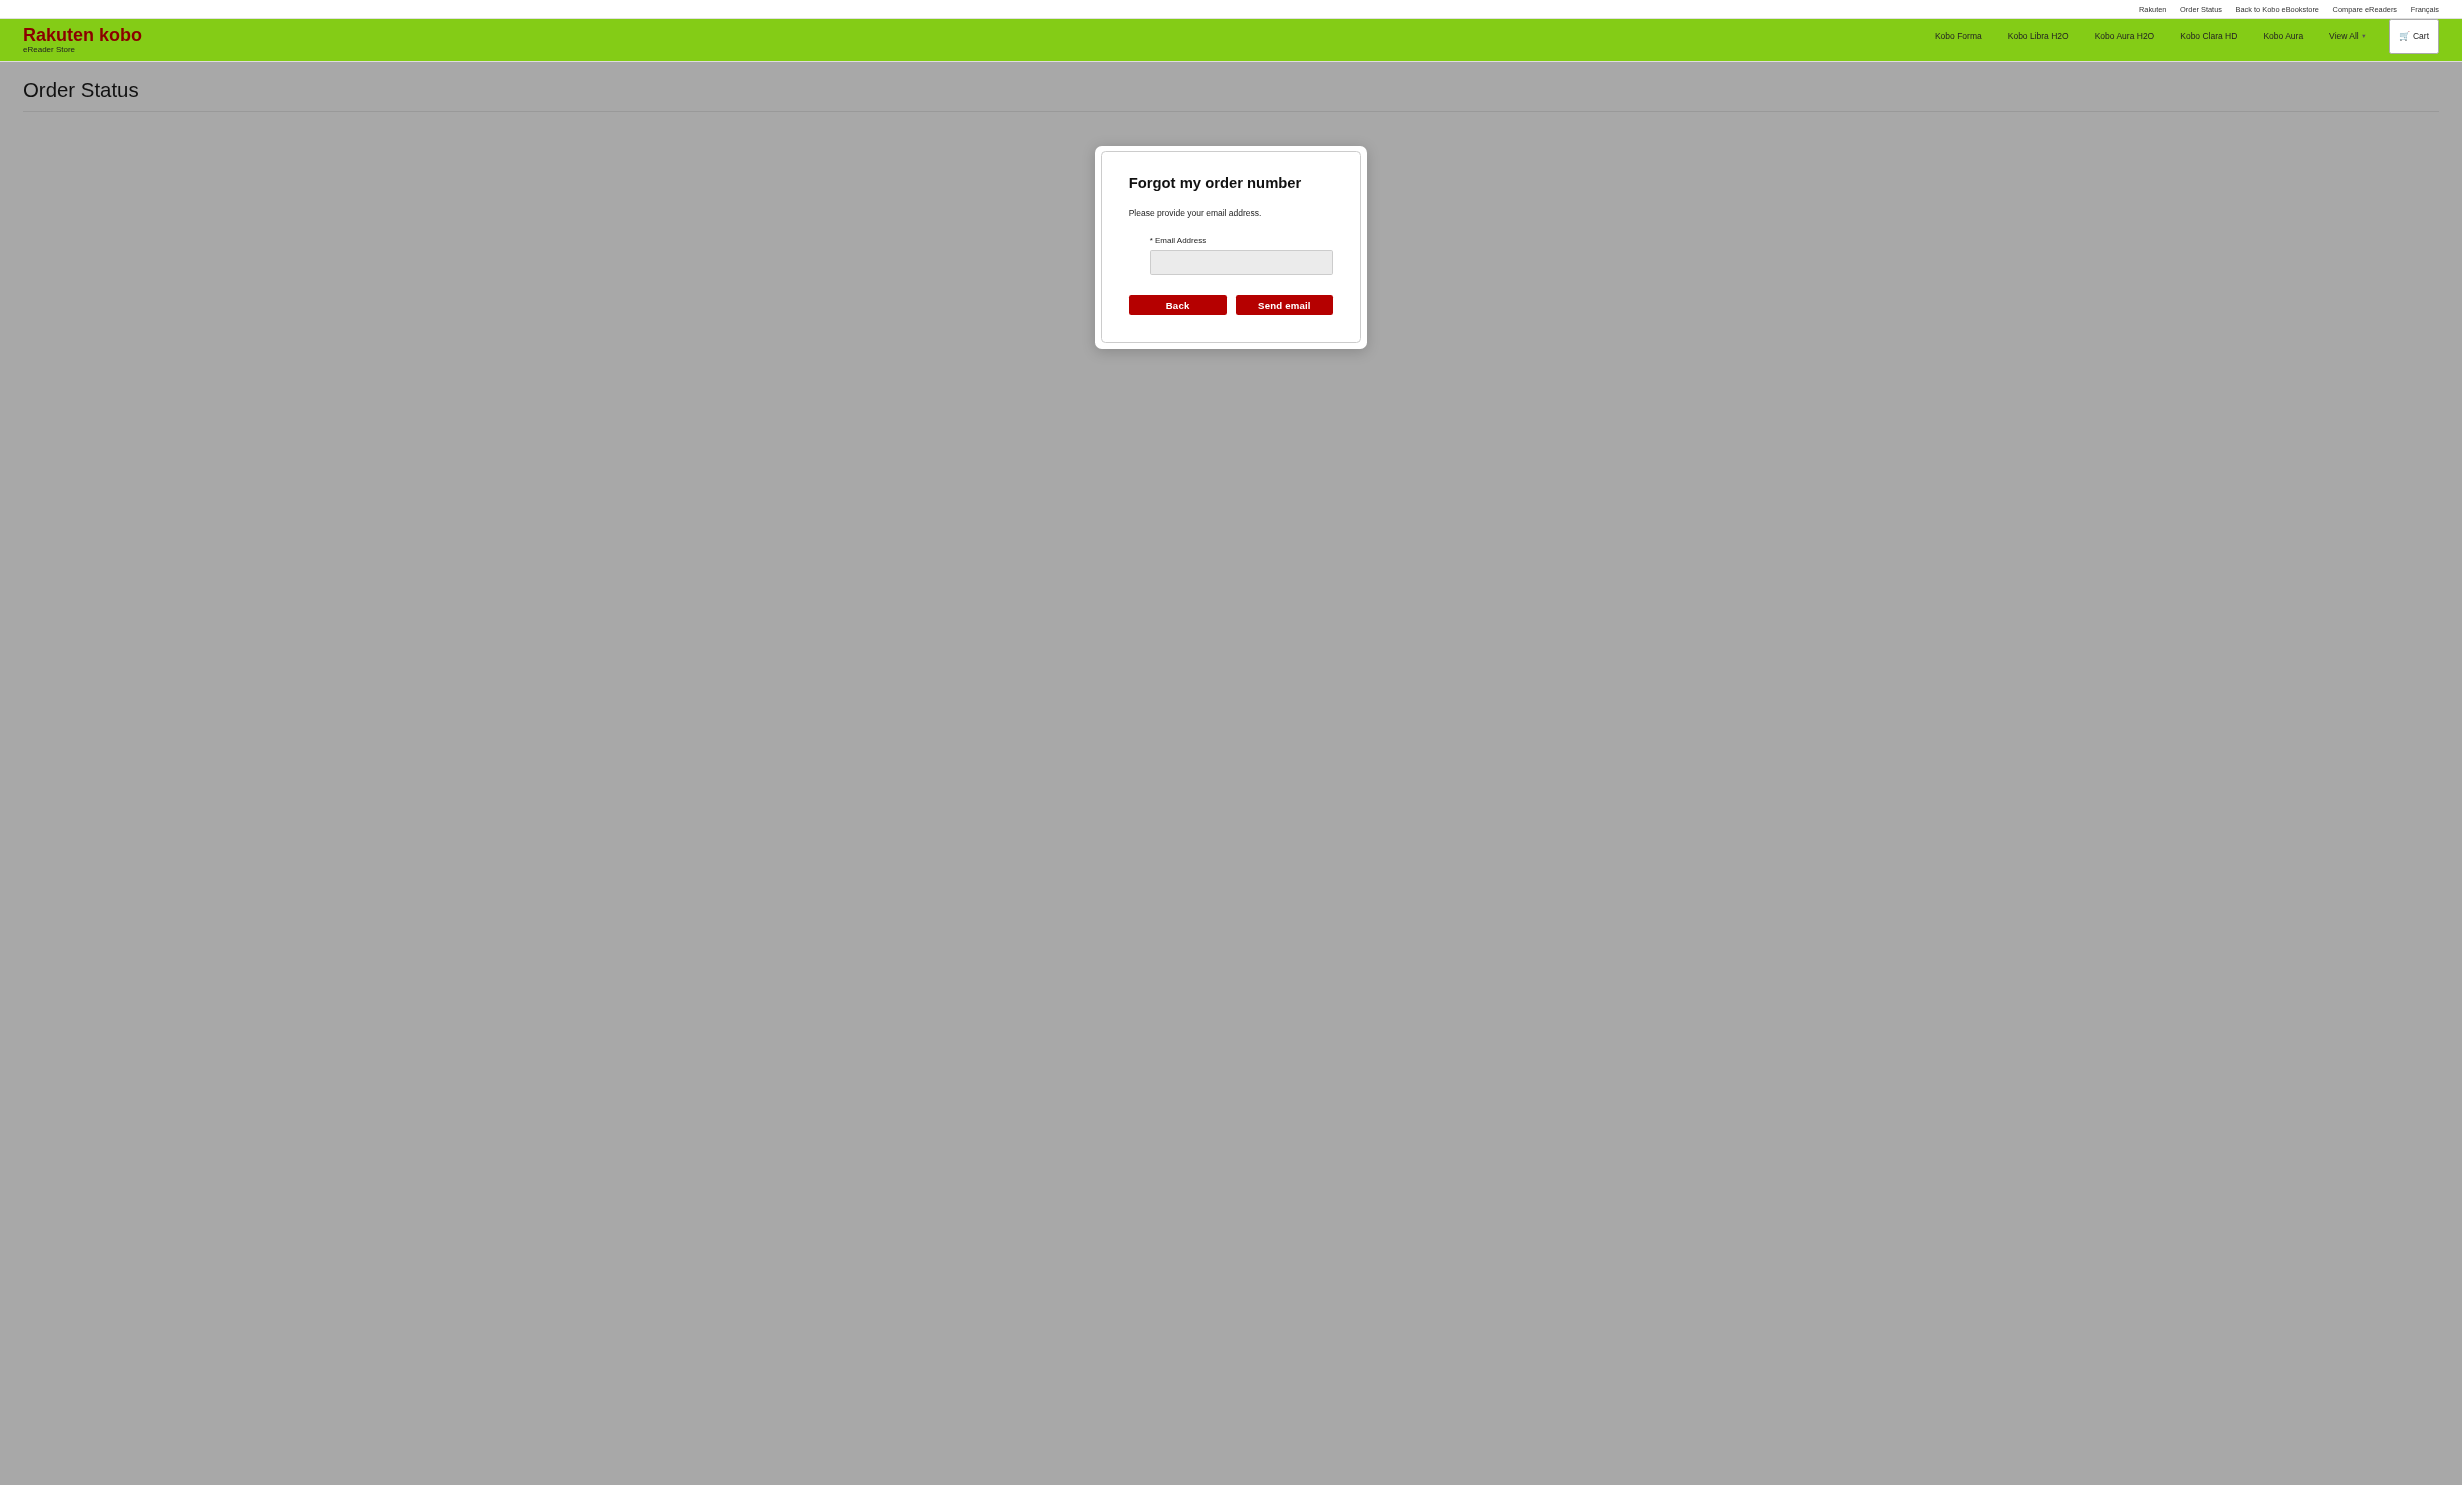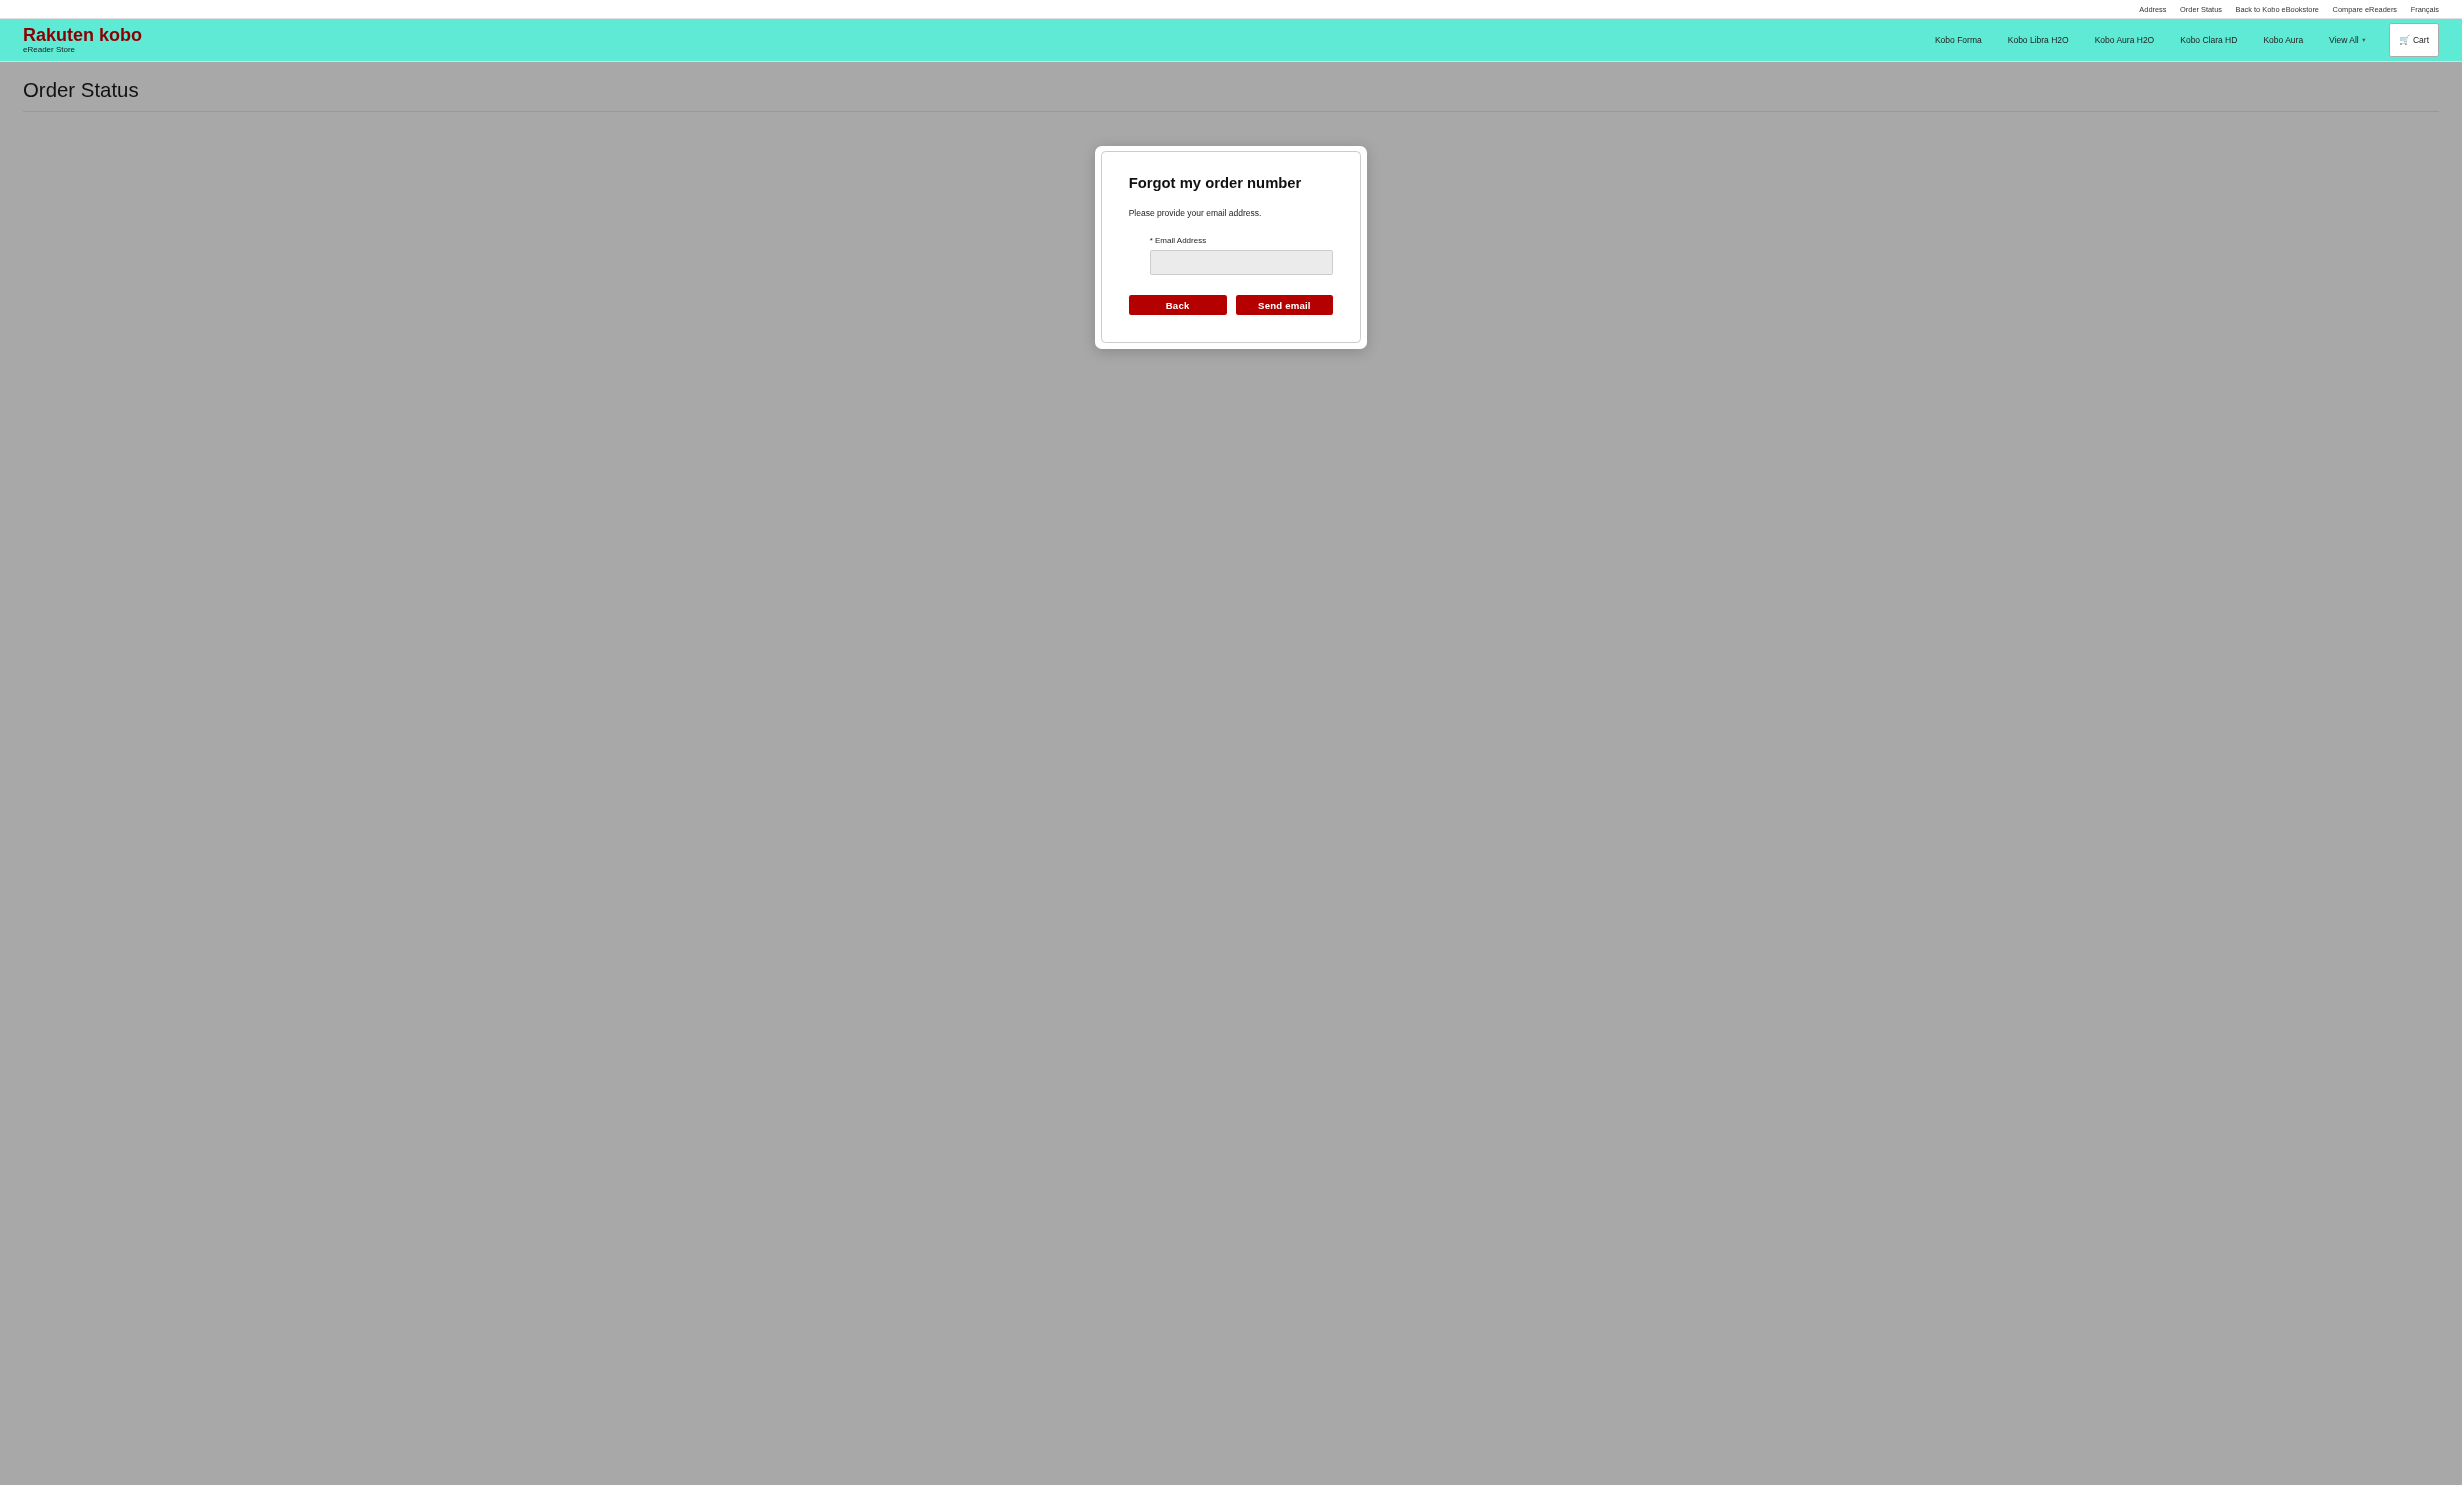"Address" a { text: Address -> Rakuten }
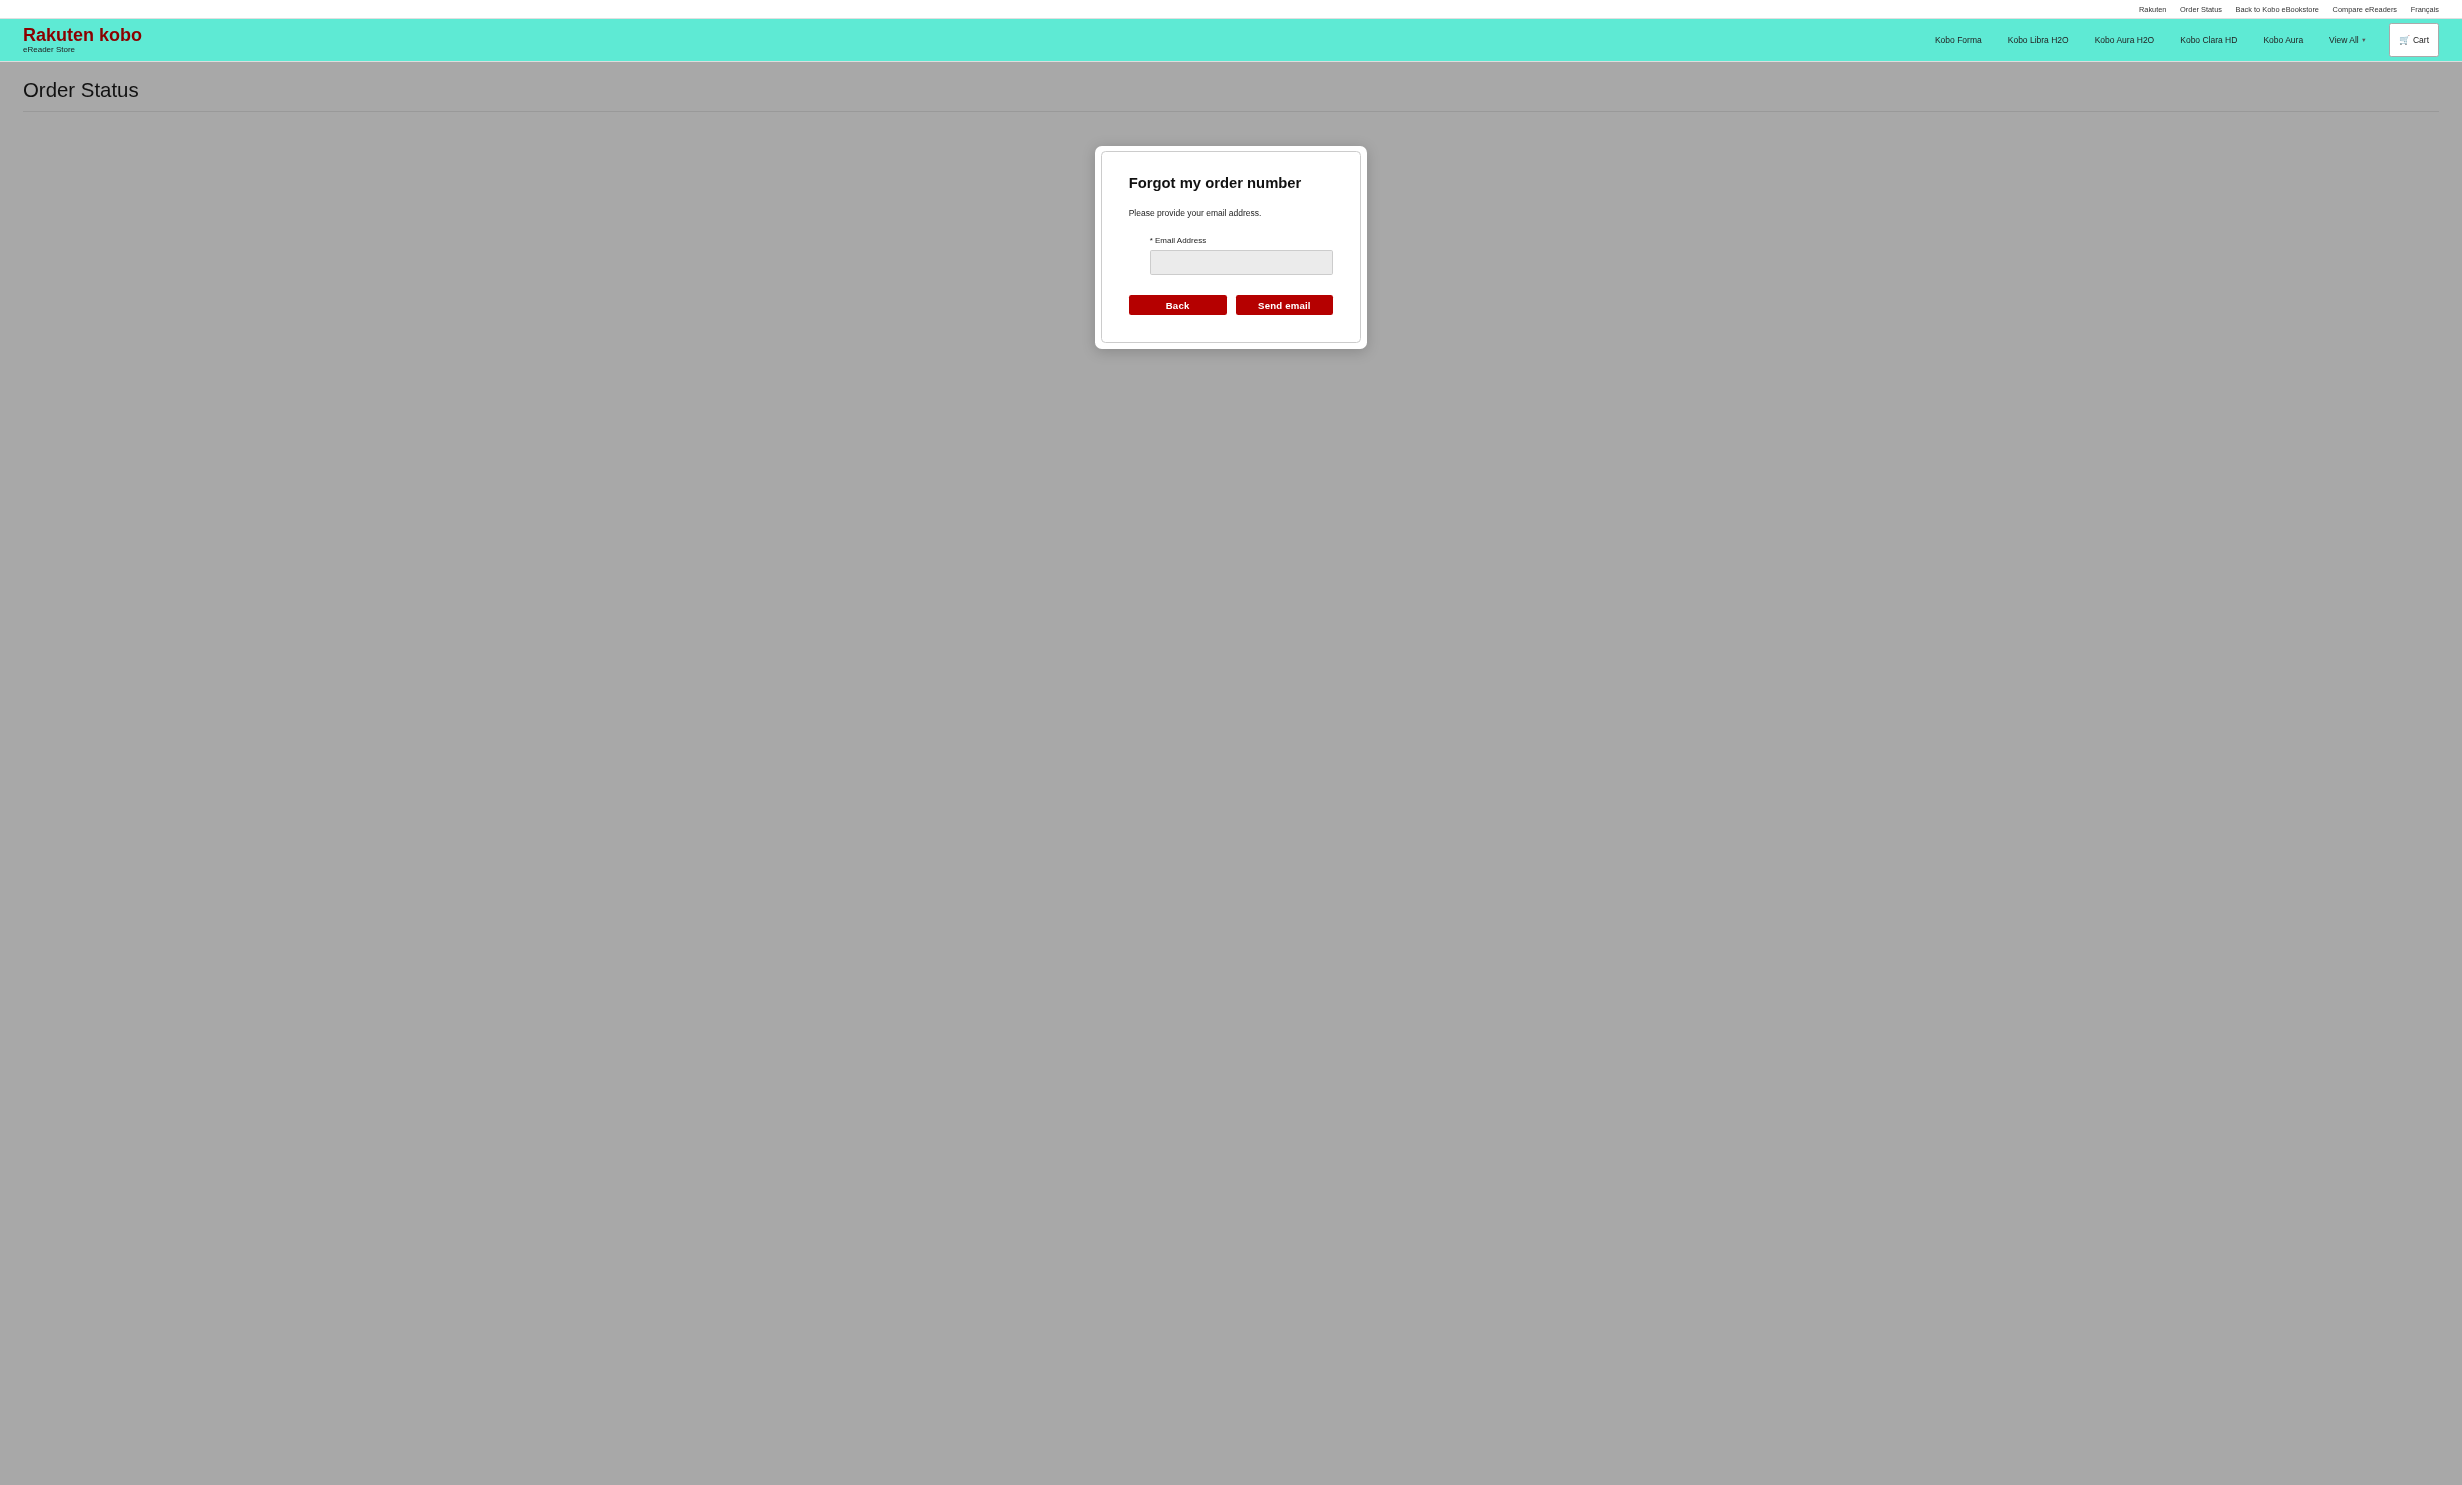"Rakuten kobo" .main-nav { align-items: center -> flex-start; background-color: #5eead4 -> #84cc16 }
